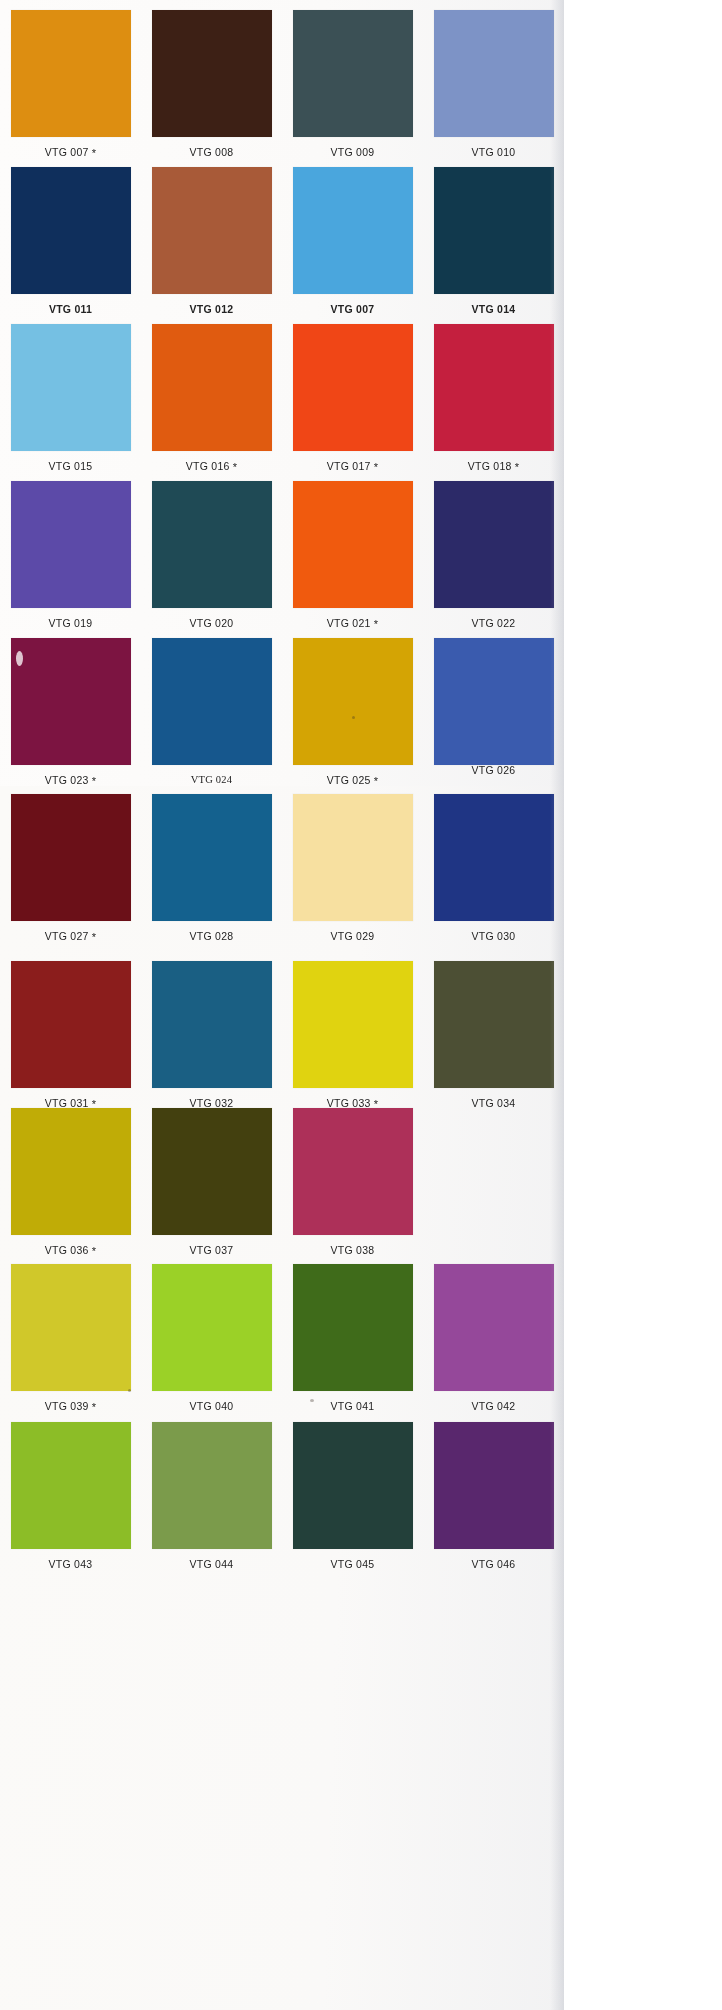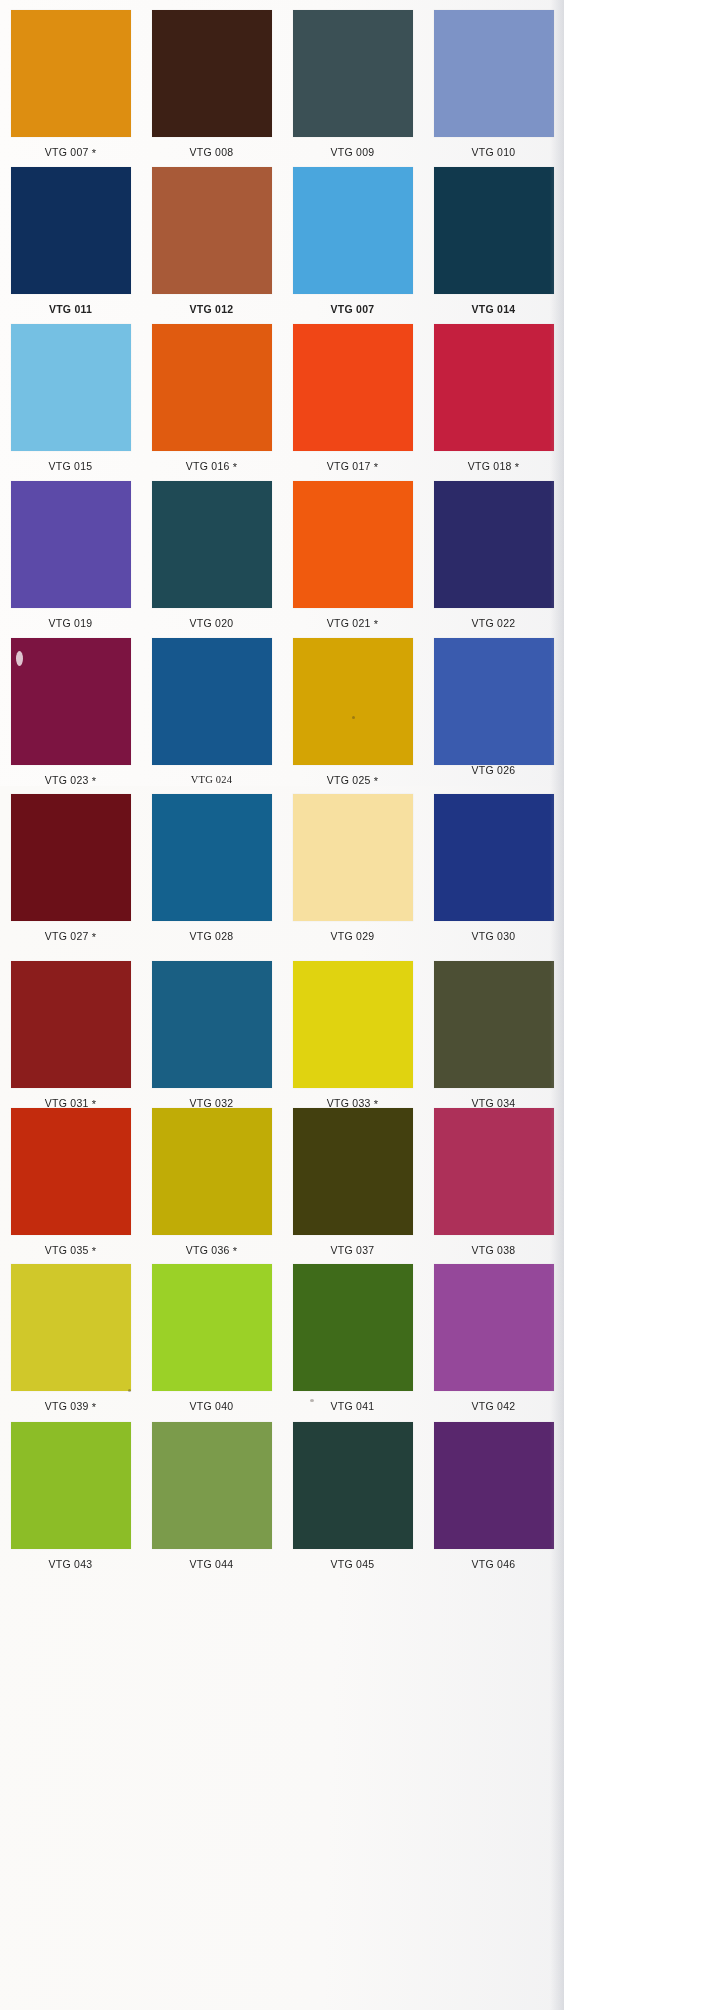"VTG 035 *" div.swatch-cell { html: <div> <div></div> <div><span>VTG 035</span><span>*</span></div> </div> -> none }
